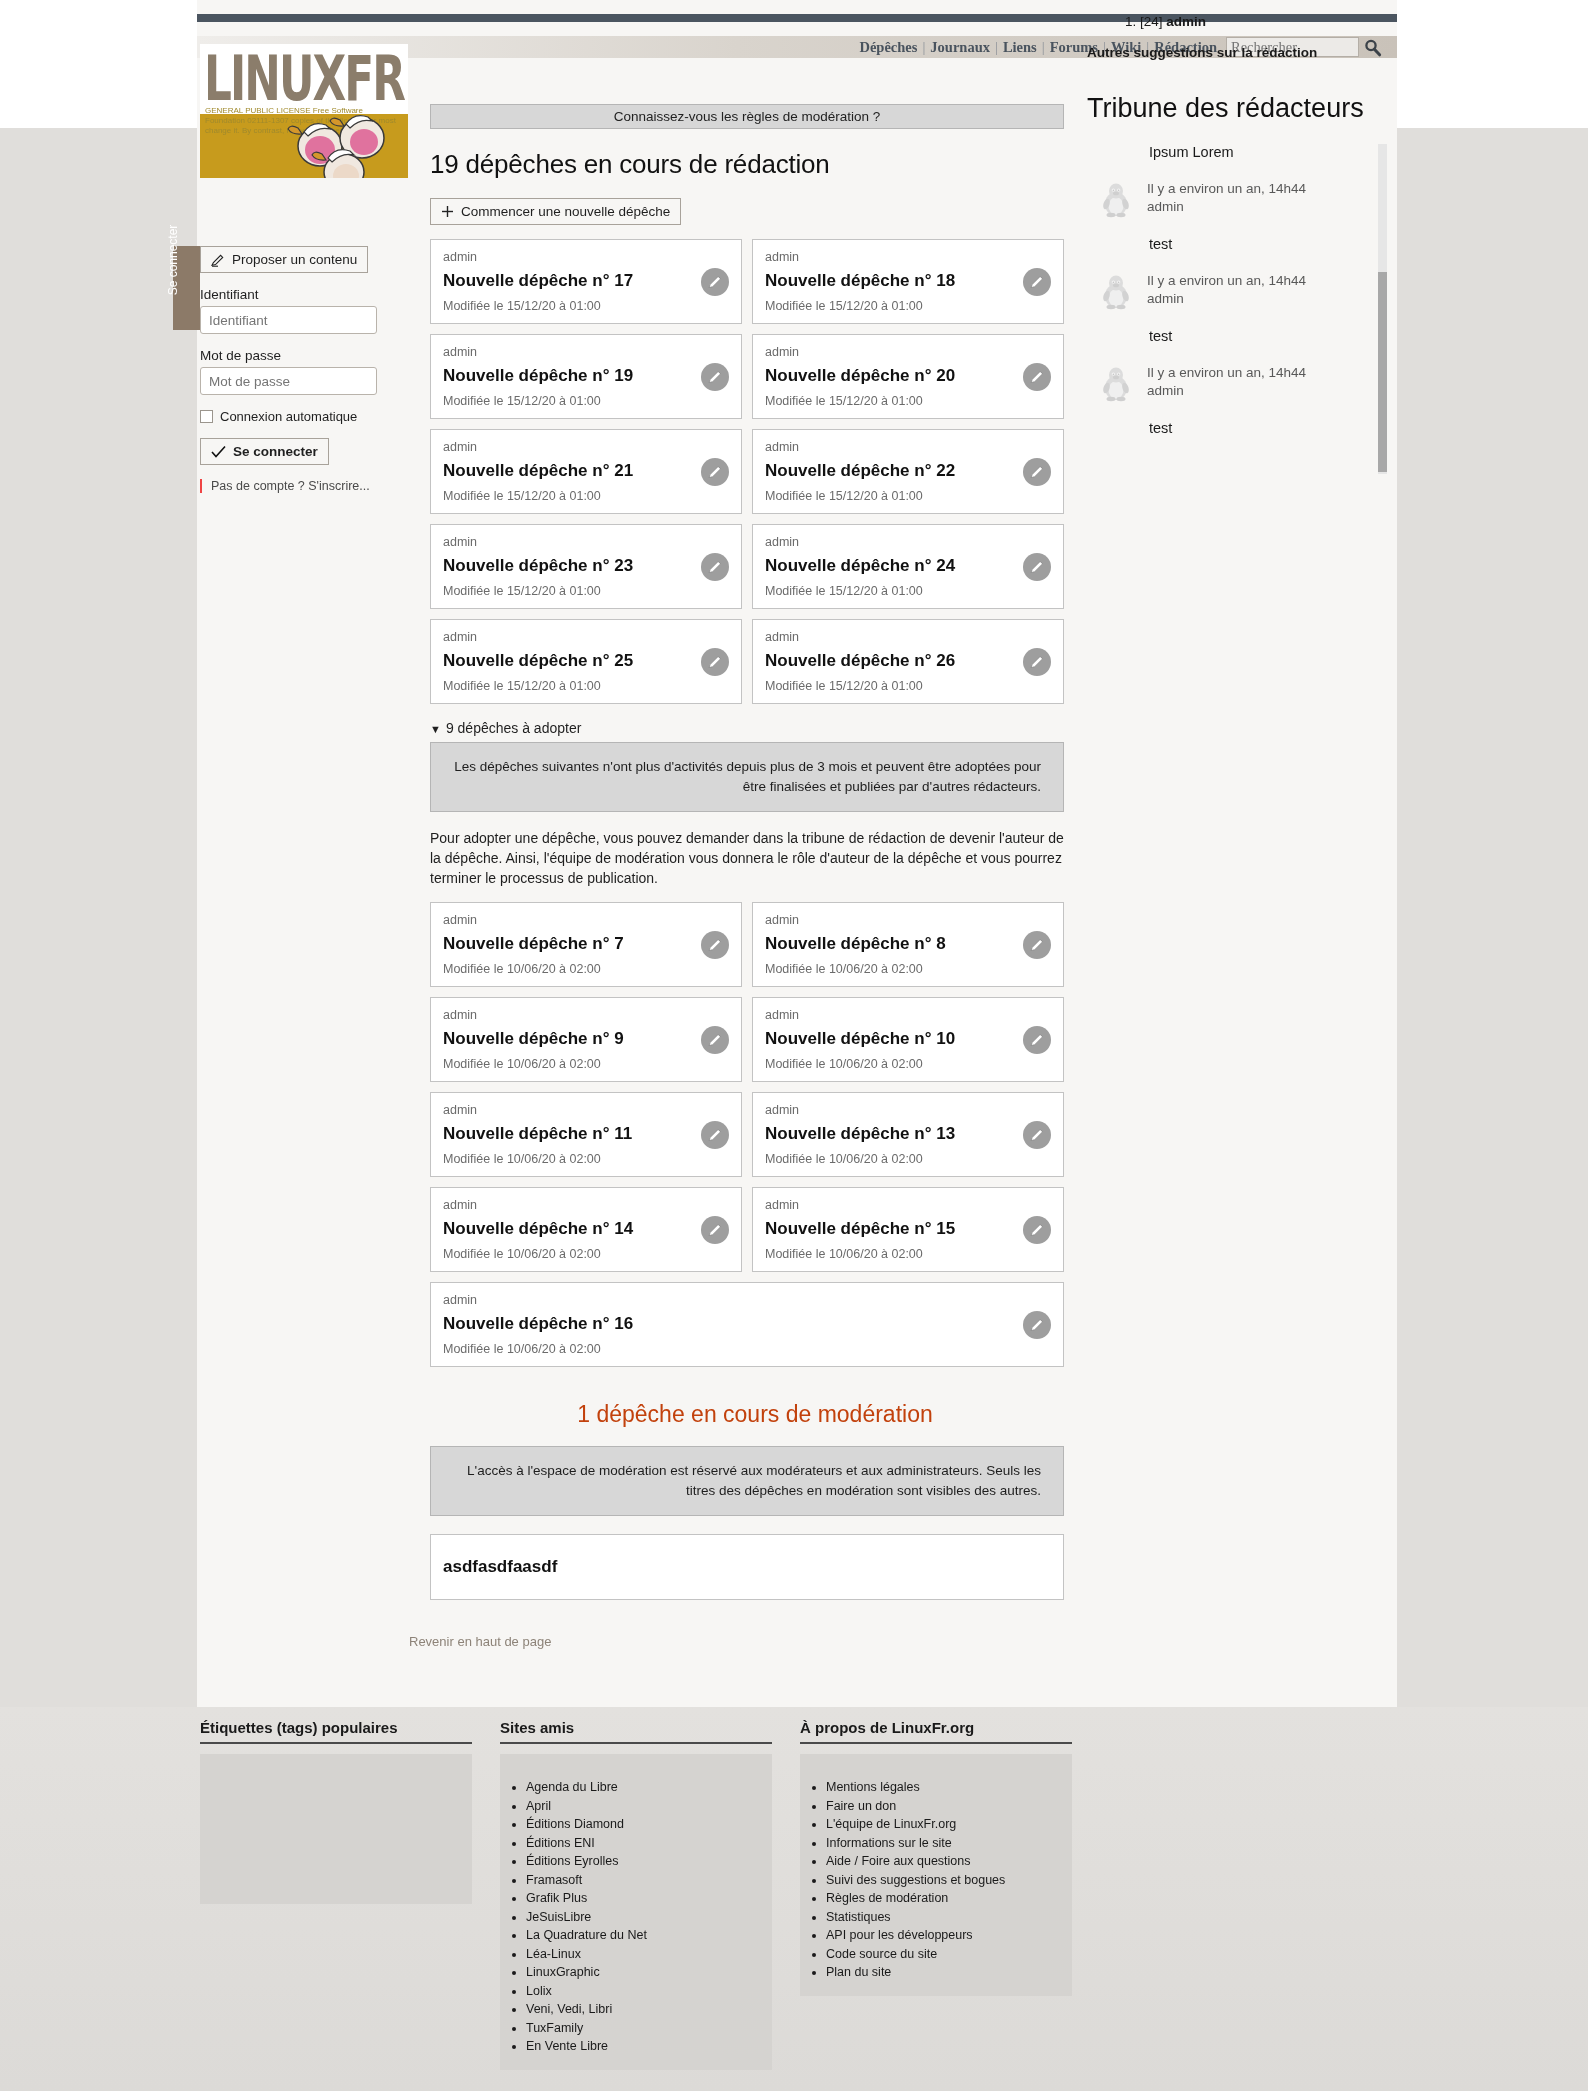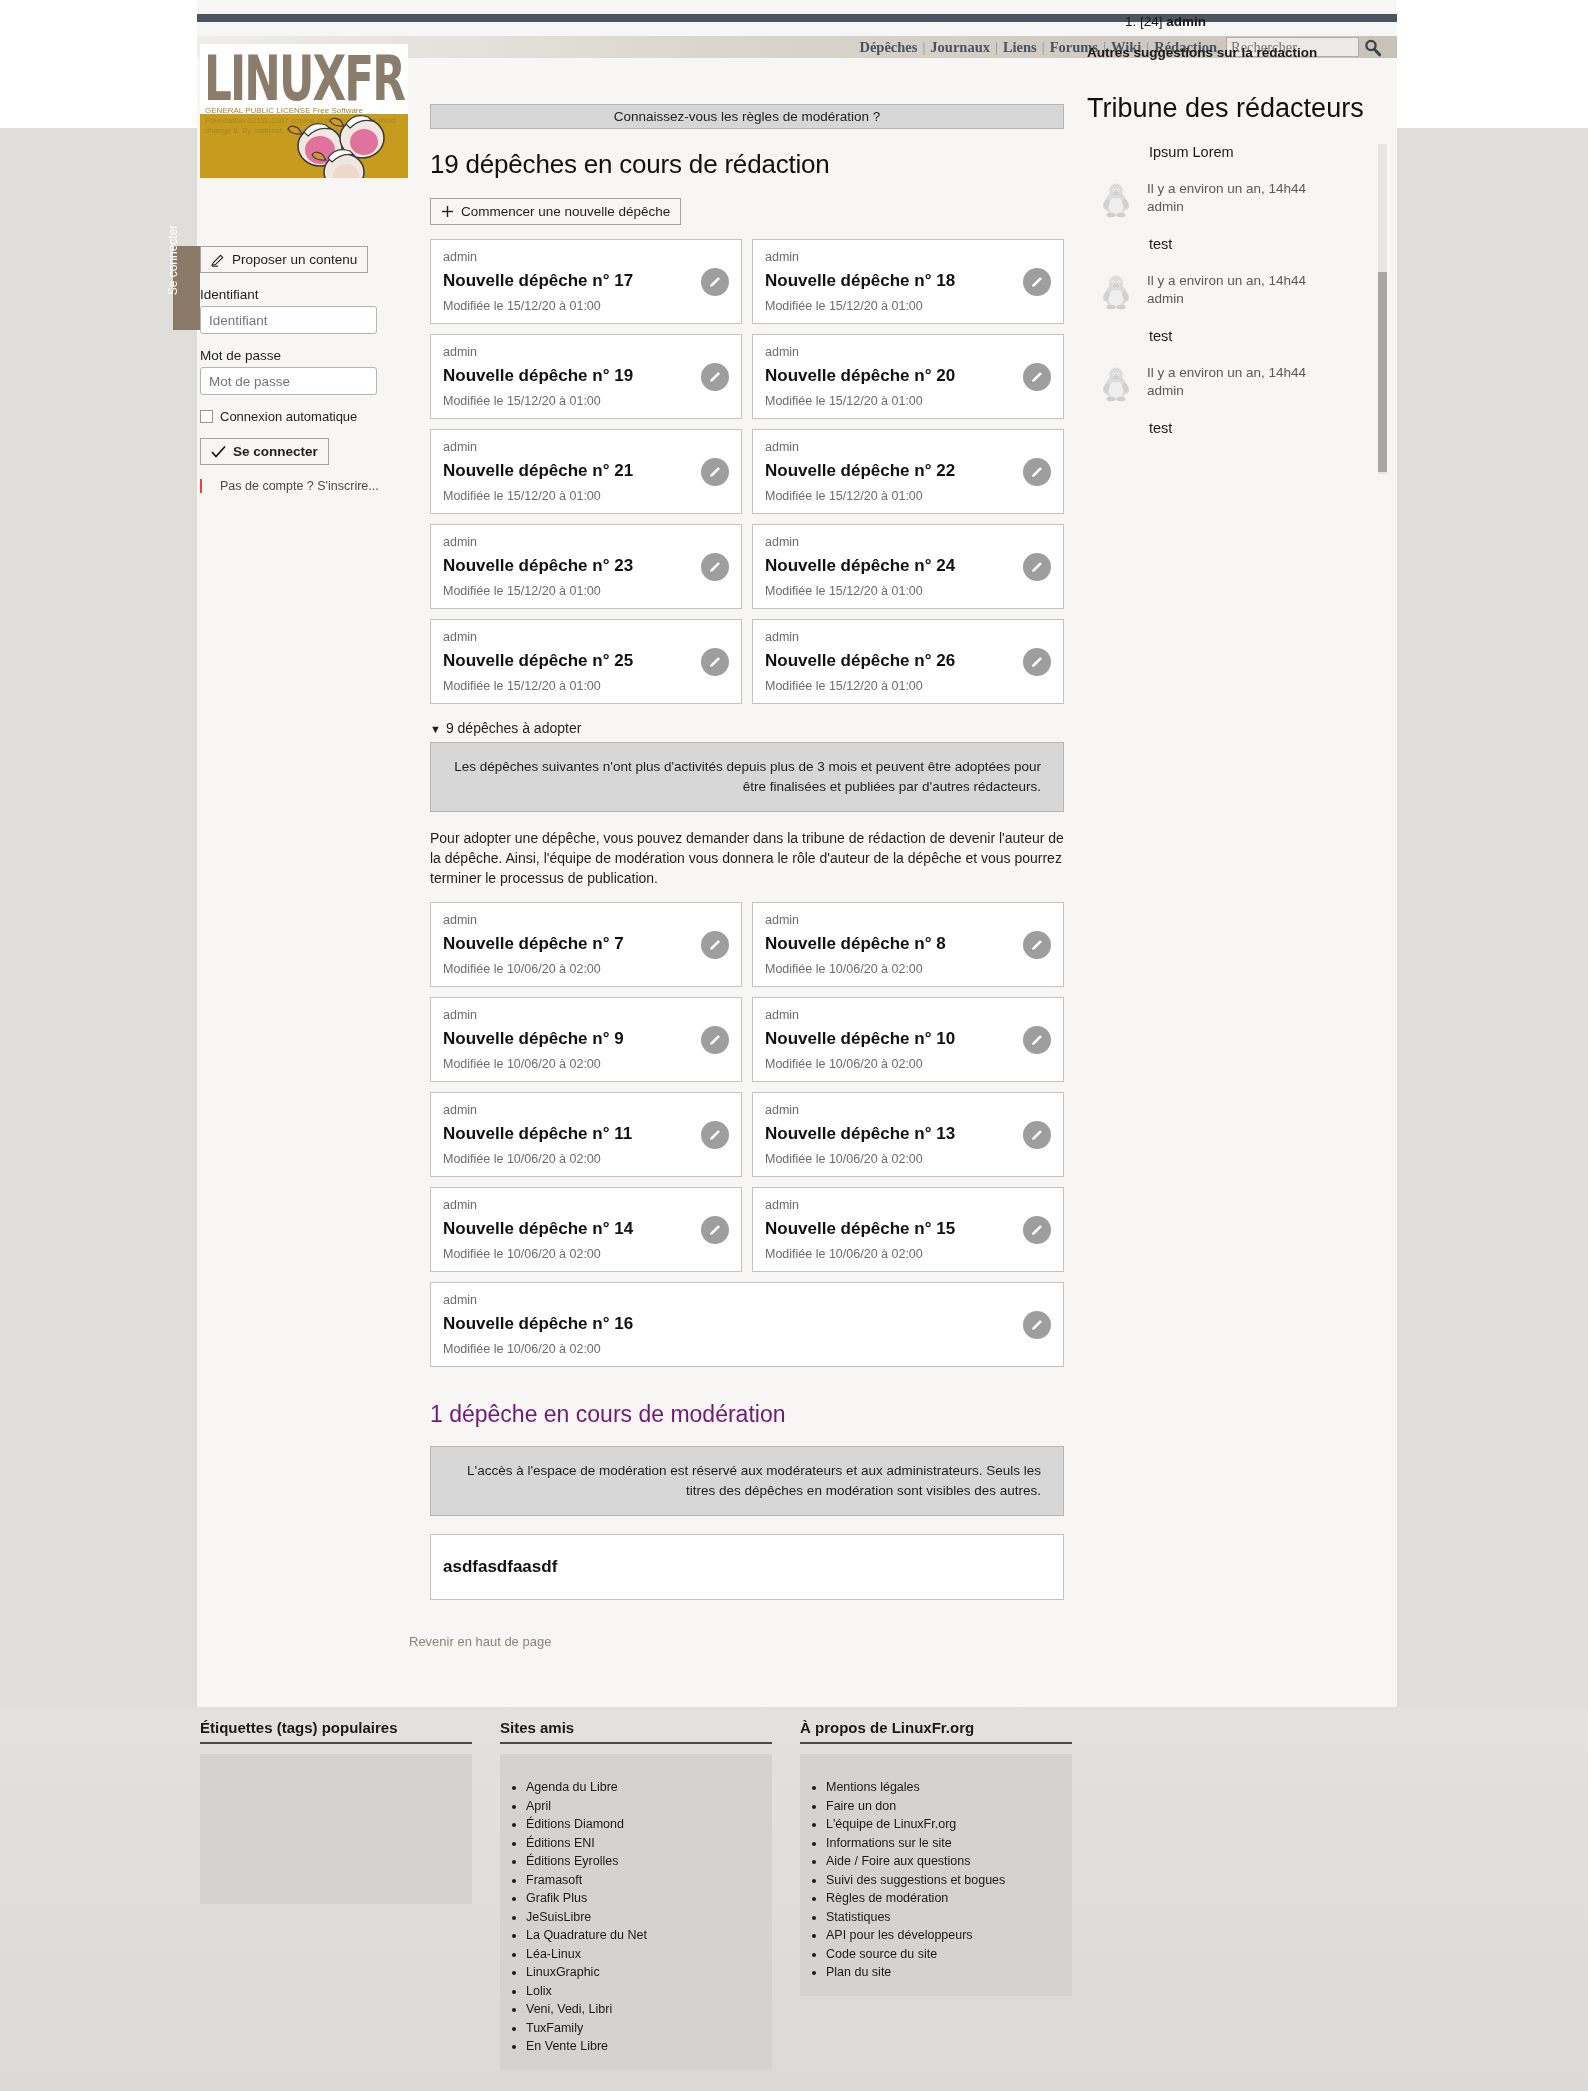"Pas de compte ? S'inscrire..." .signup { padding-left: 18px -> 9px }
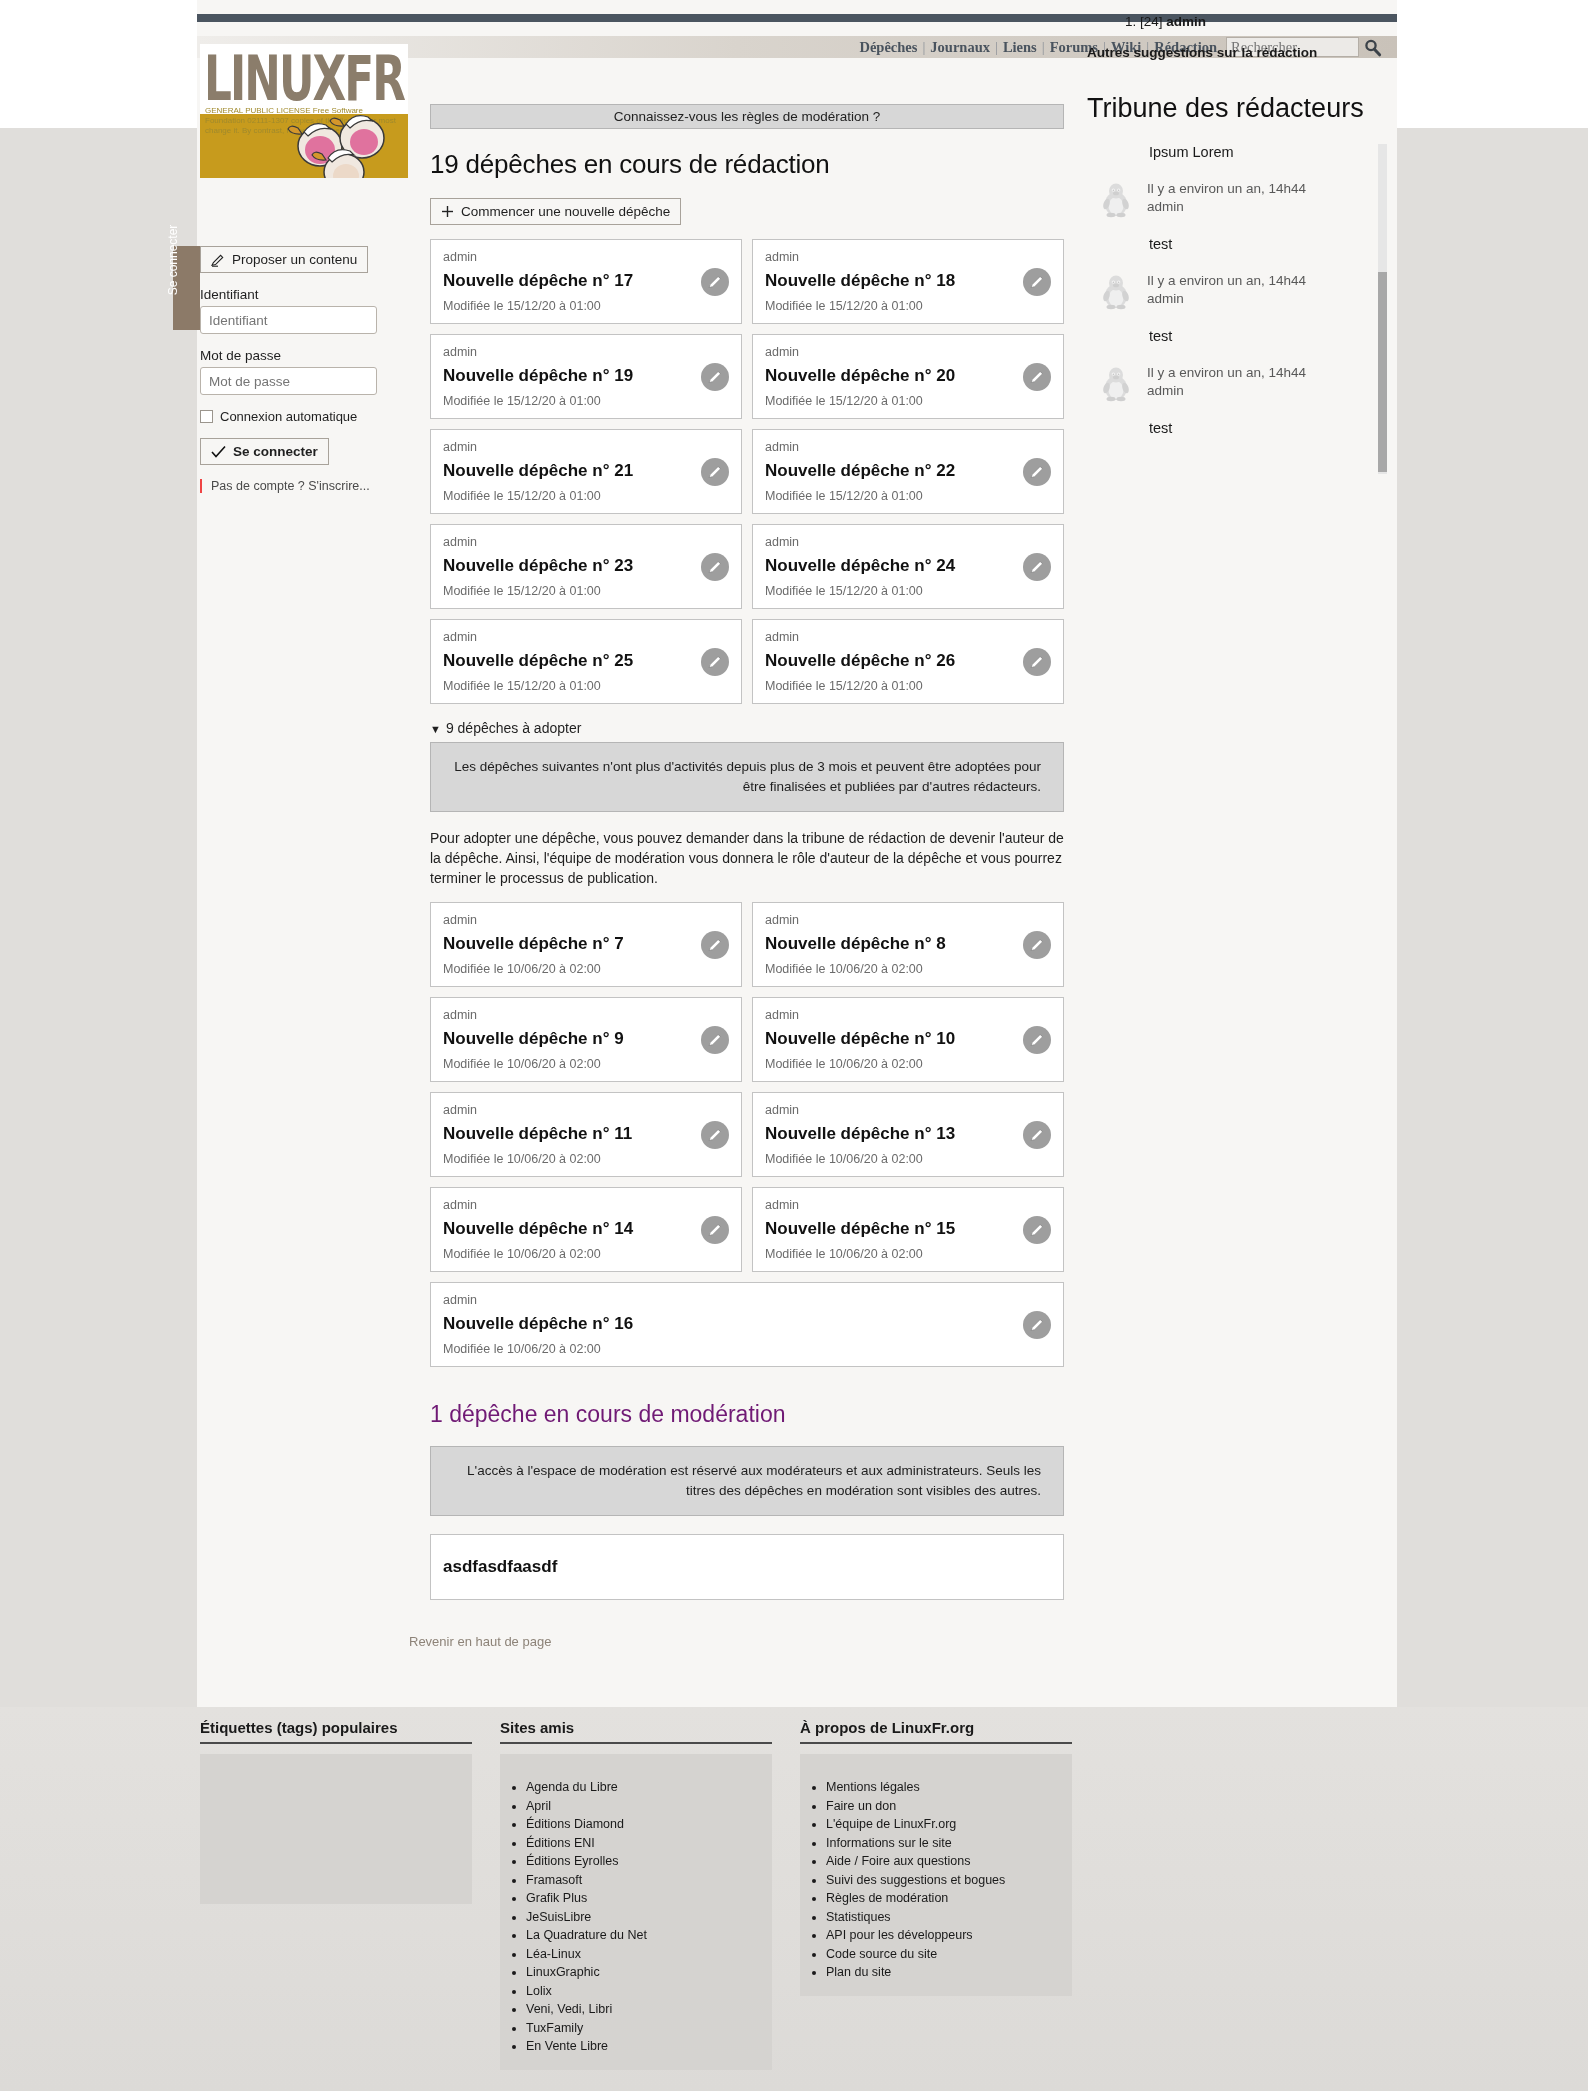"1 dépêche en cours de" h2.sec-title { color: #701a75 -> #c2410c; text-align: none -> center }
